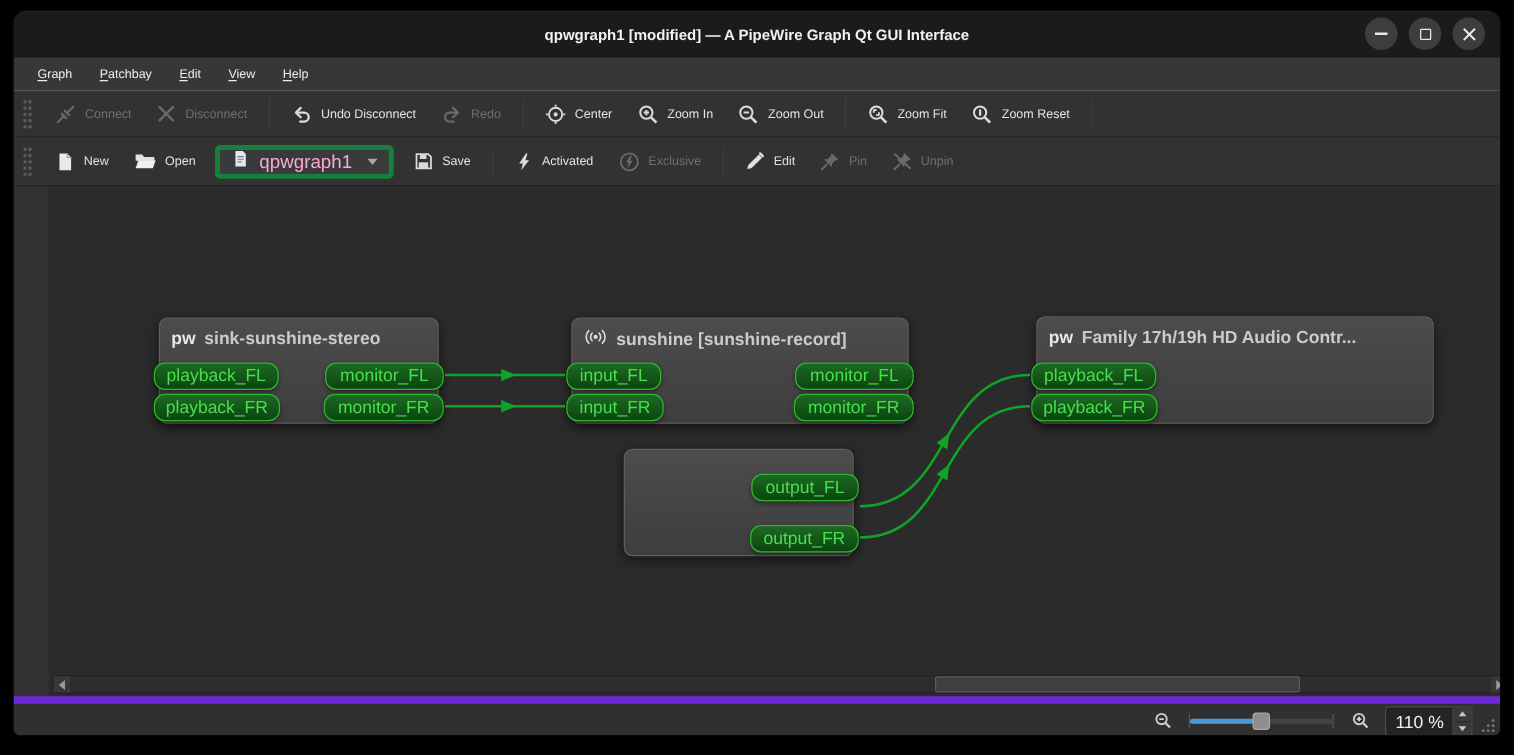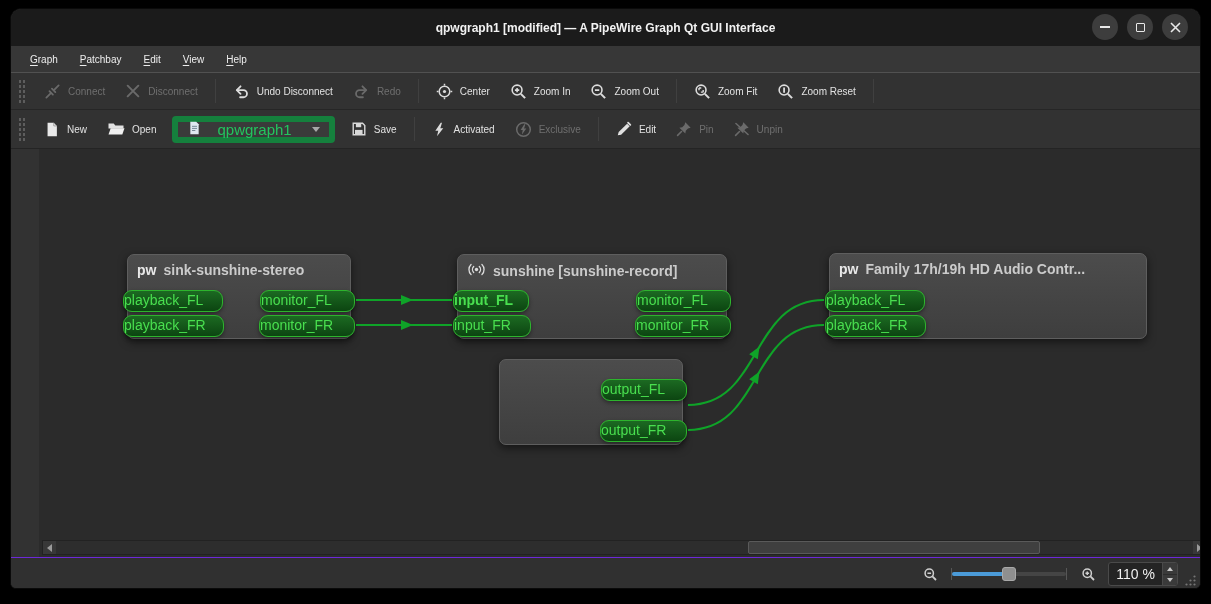"qpwgraph1" .combo { border: 6px solid #15803d -> 4px solid #15803d; color: #22c55e -> #f9a8d4; gap: 15px -> 7px }
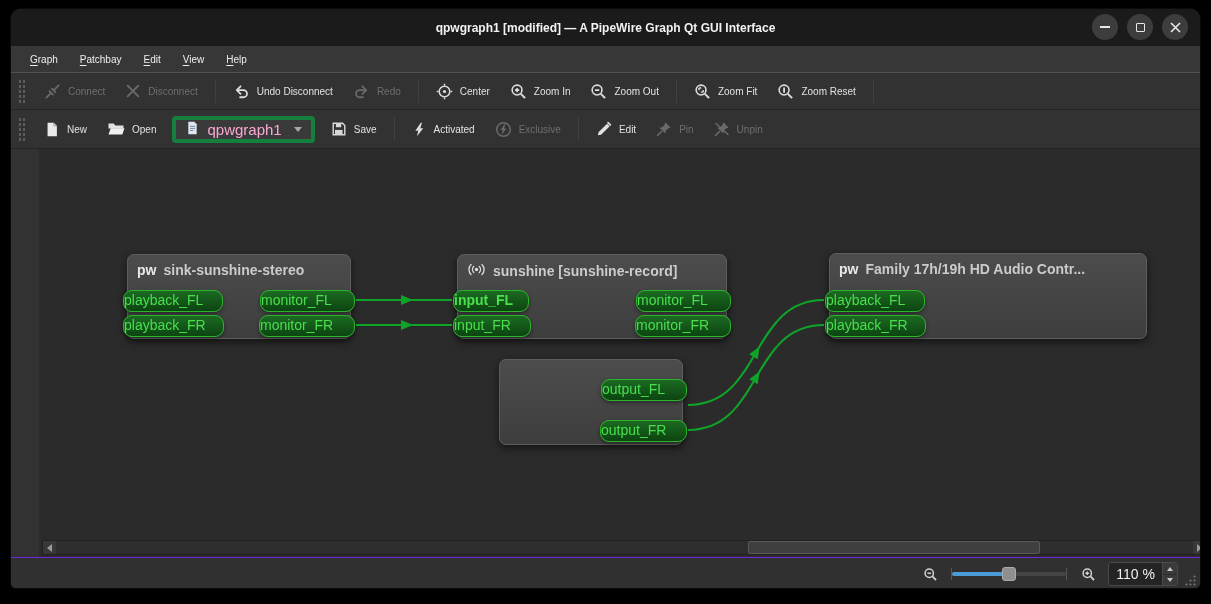"playback_FL" .port { text-align: none -> center }
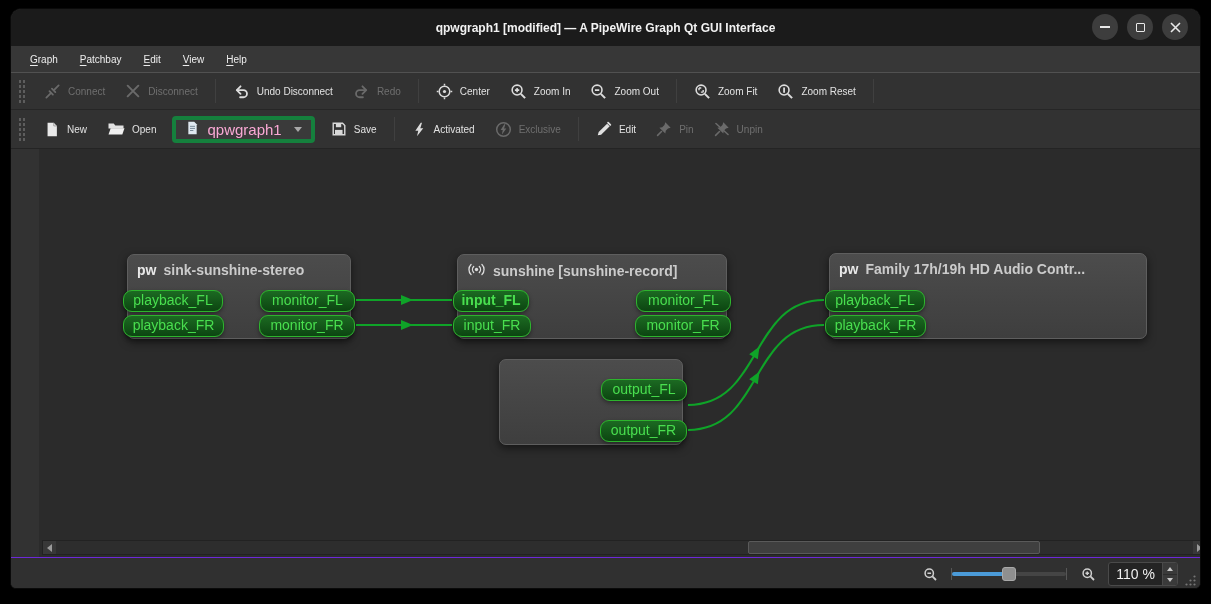"input_FL" div.port { font-weight: bold -> none }
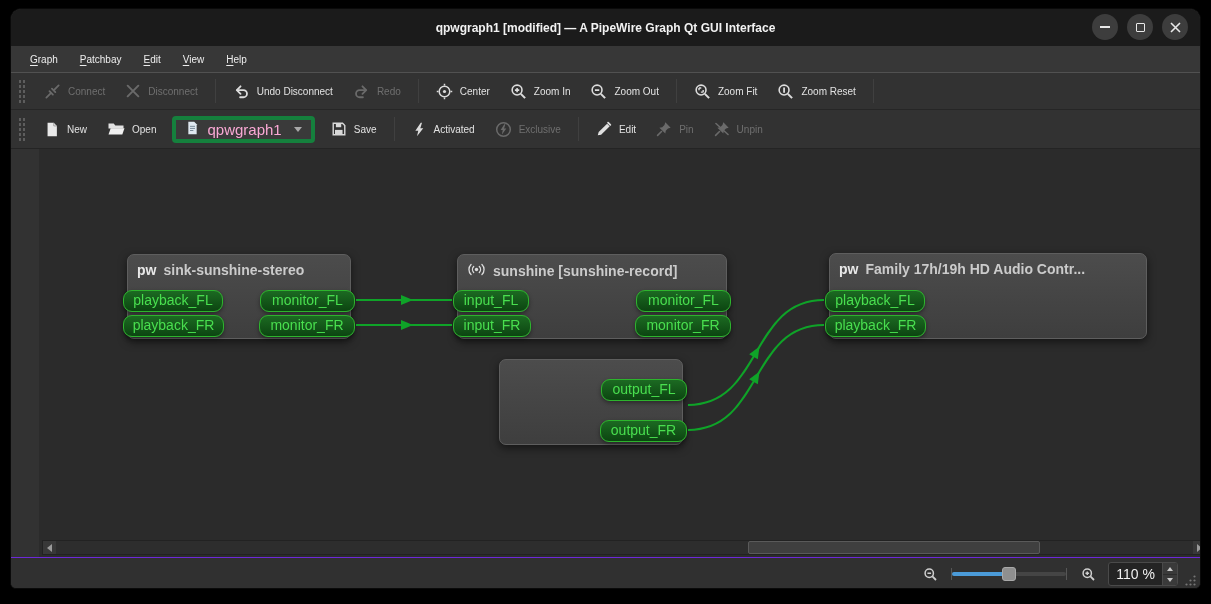"110 %" .statusbar { border-top: 1px solid #6d28d9 -> 6px solid #6d28d9 }
